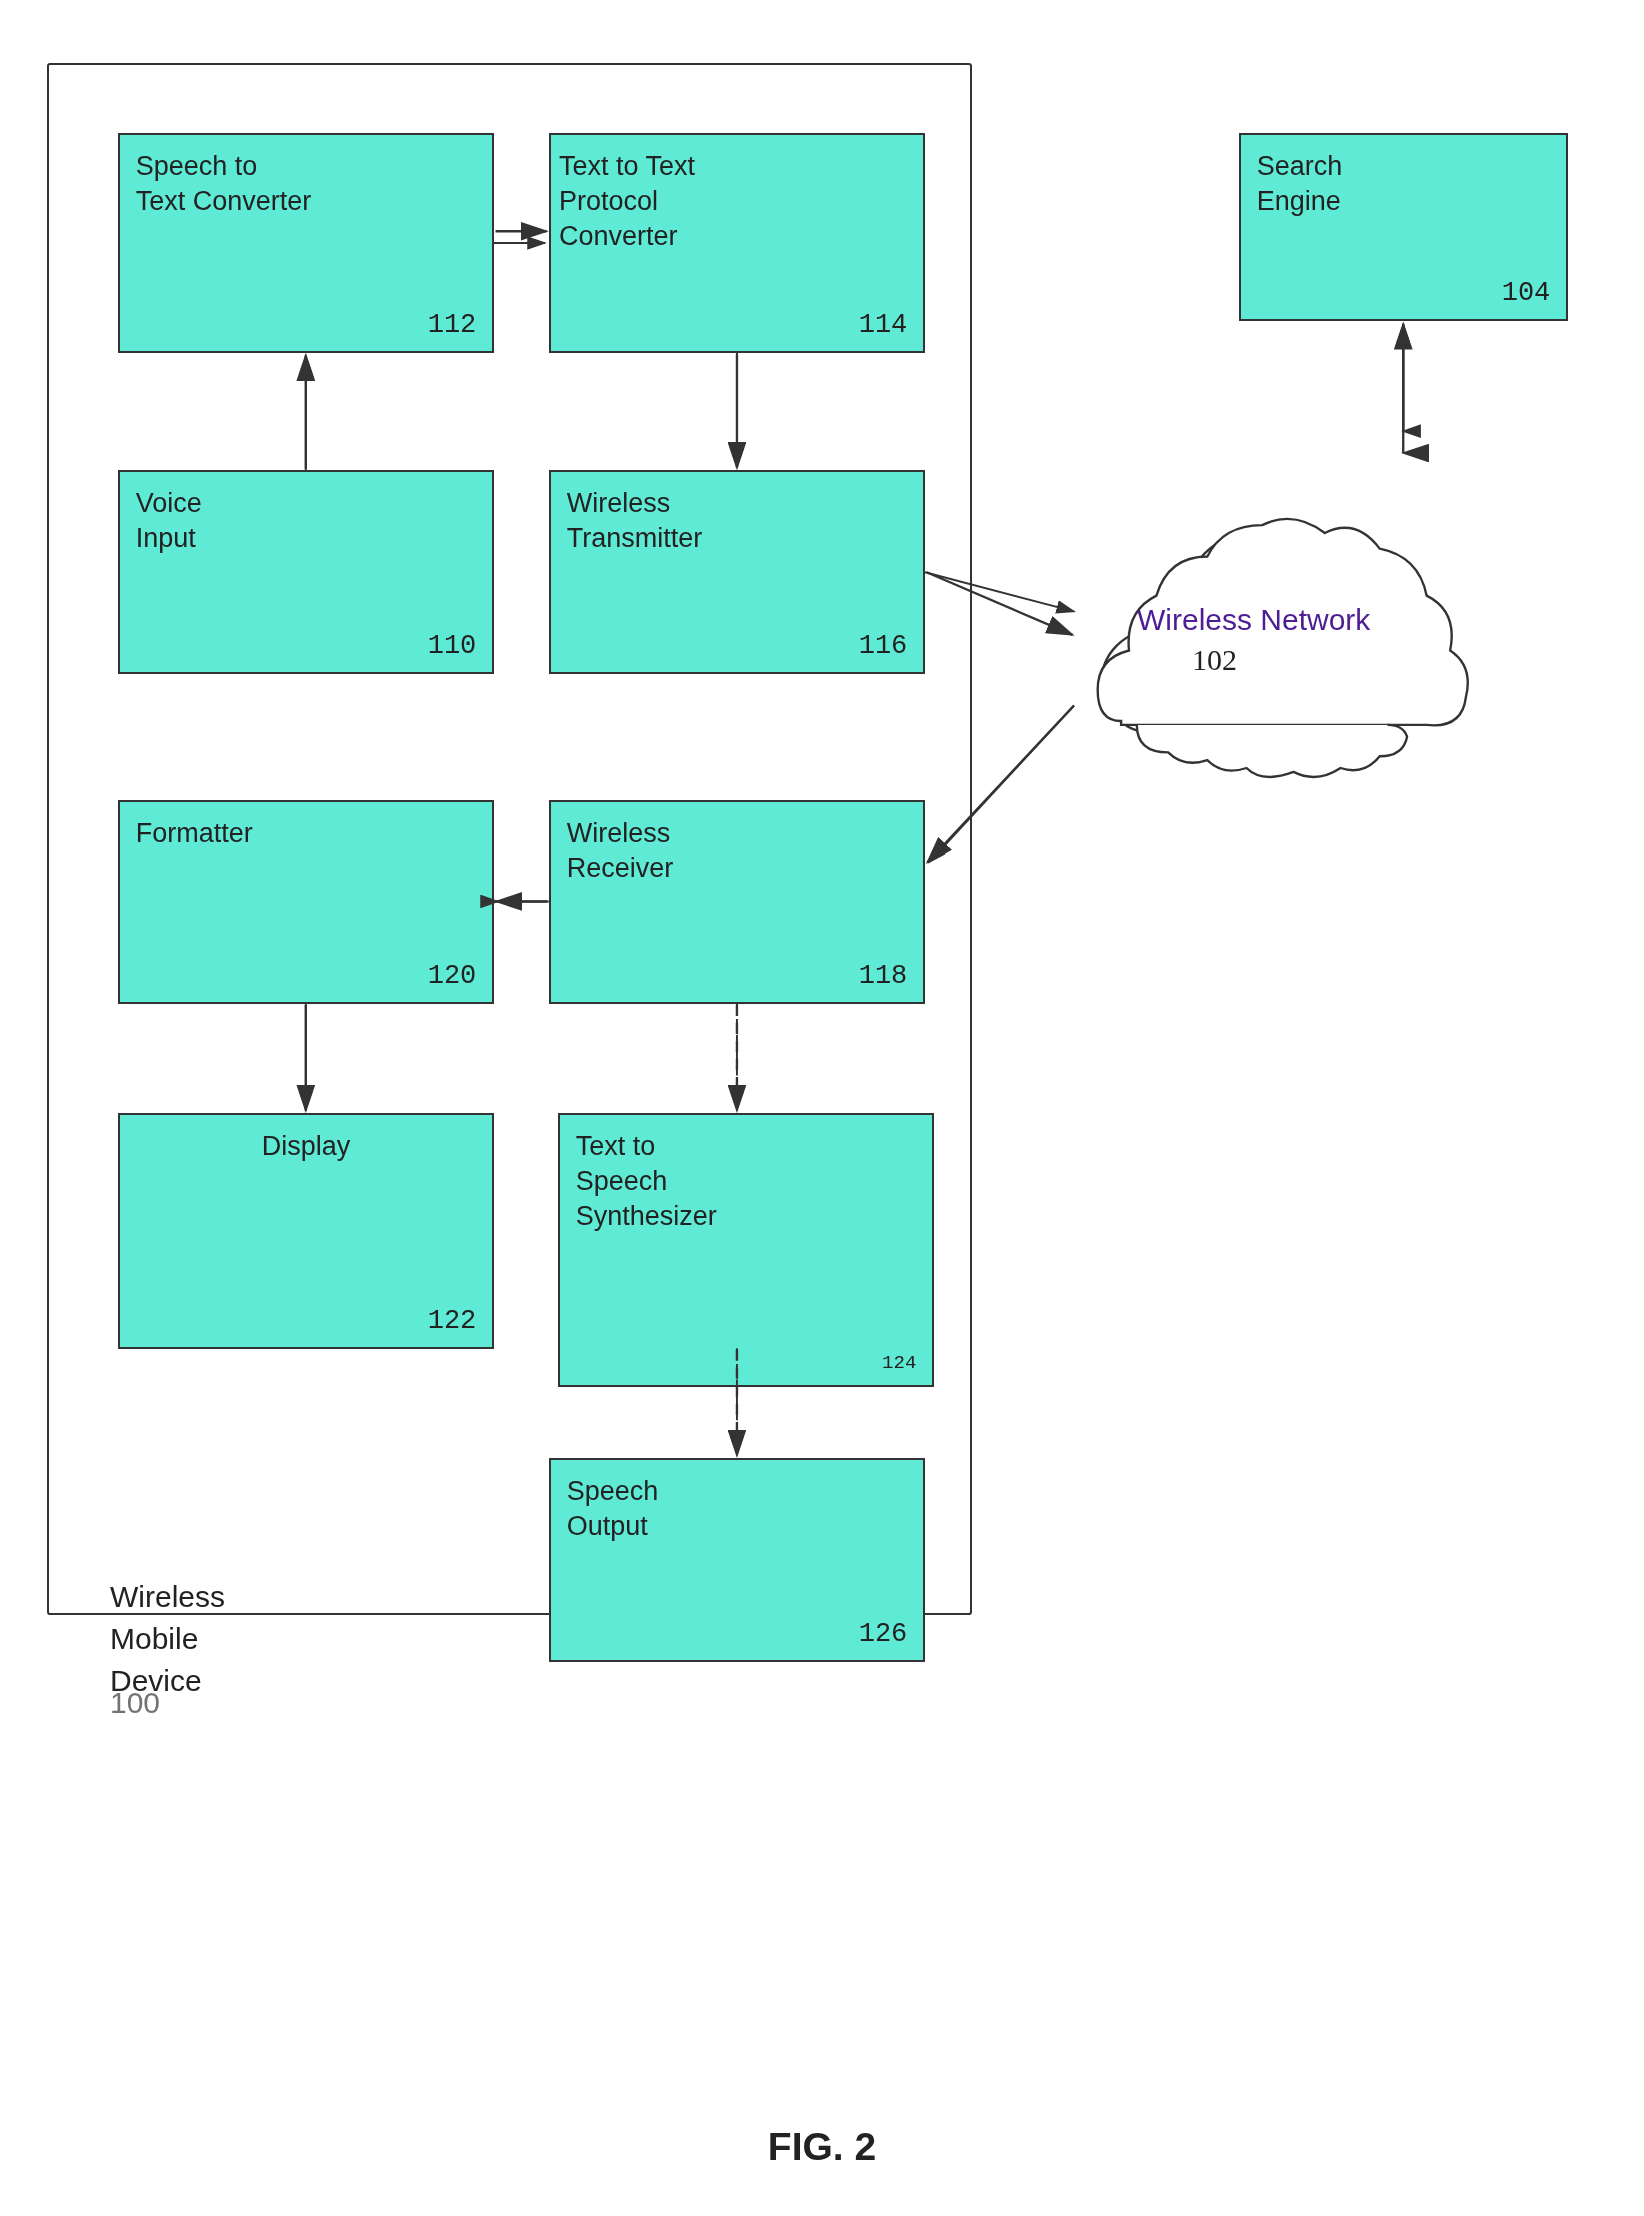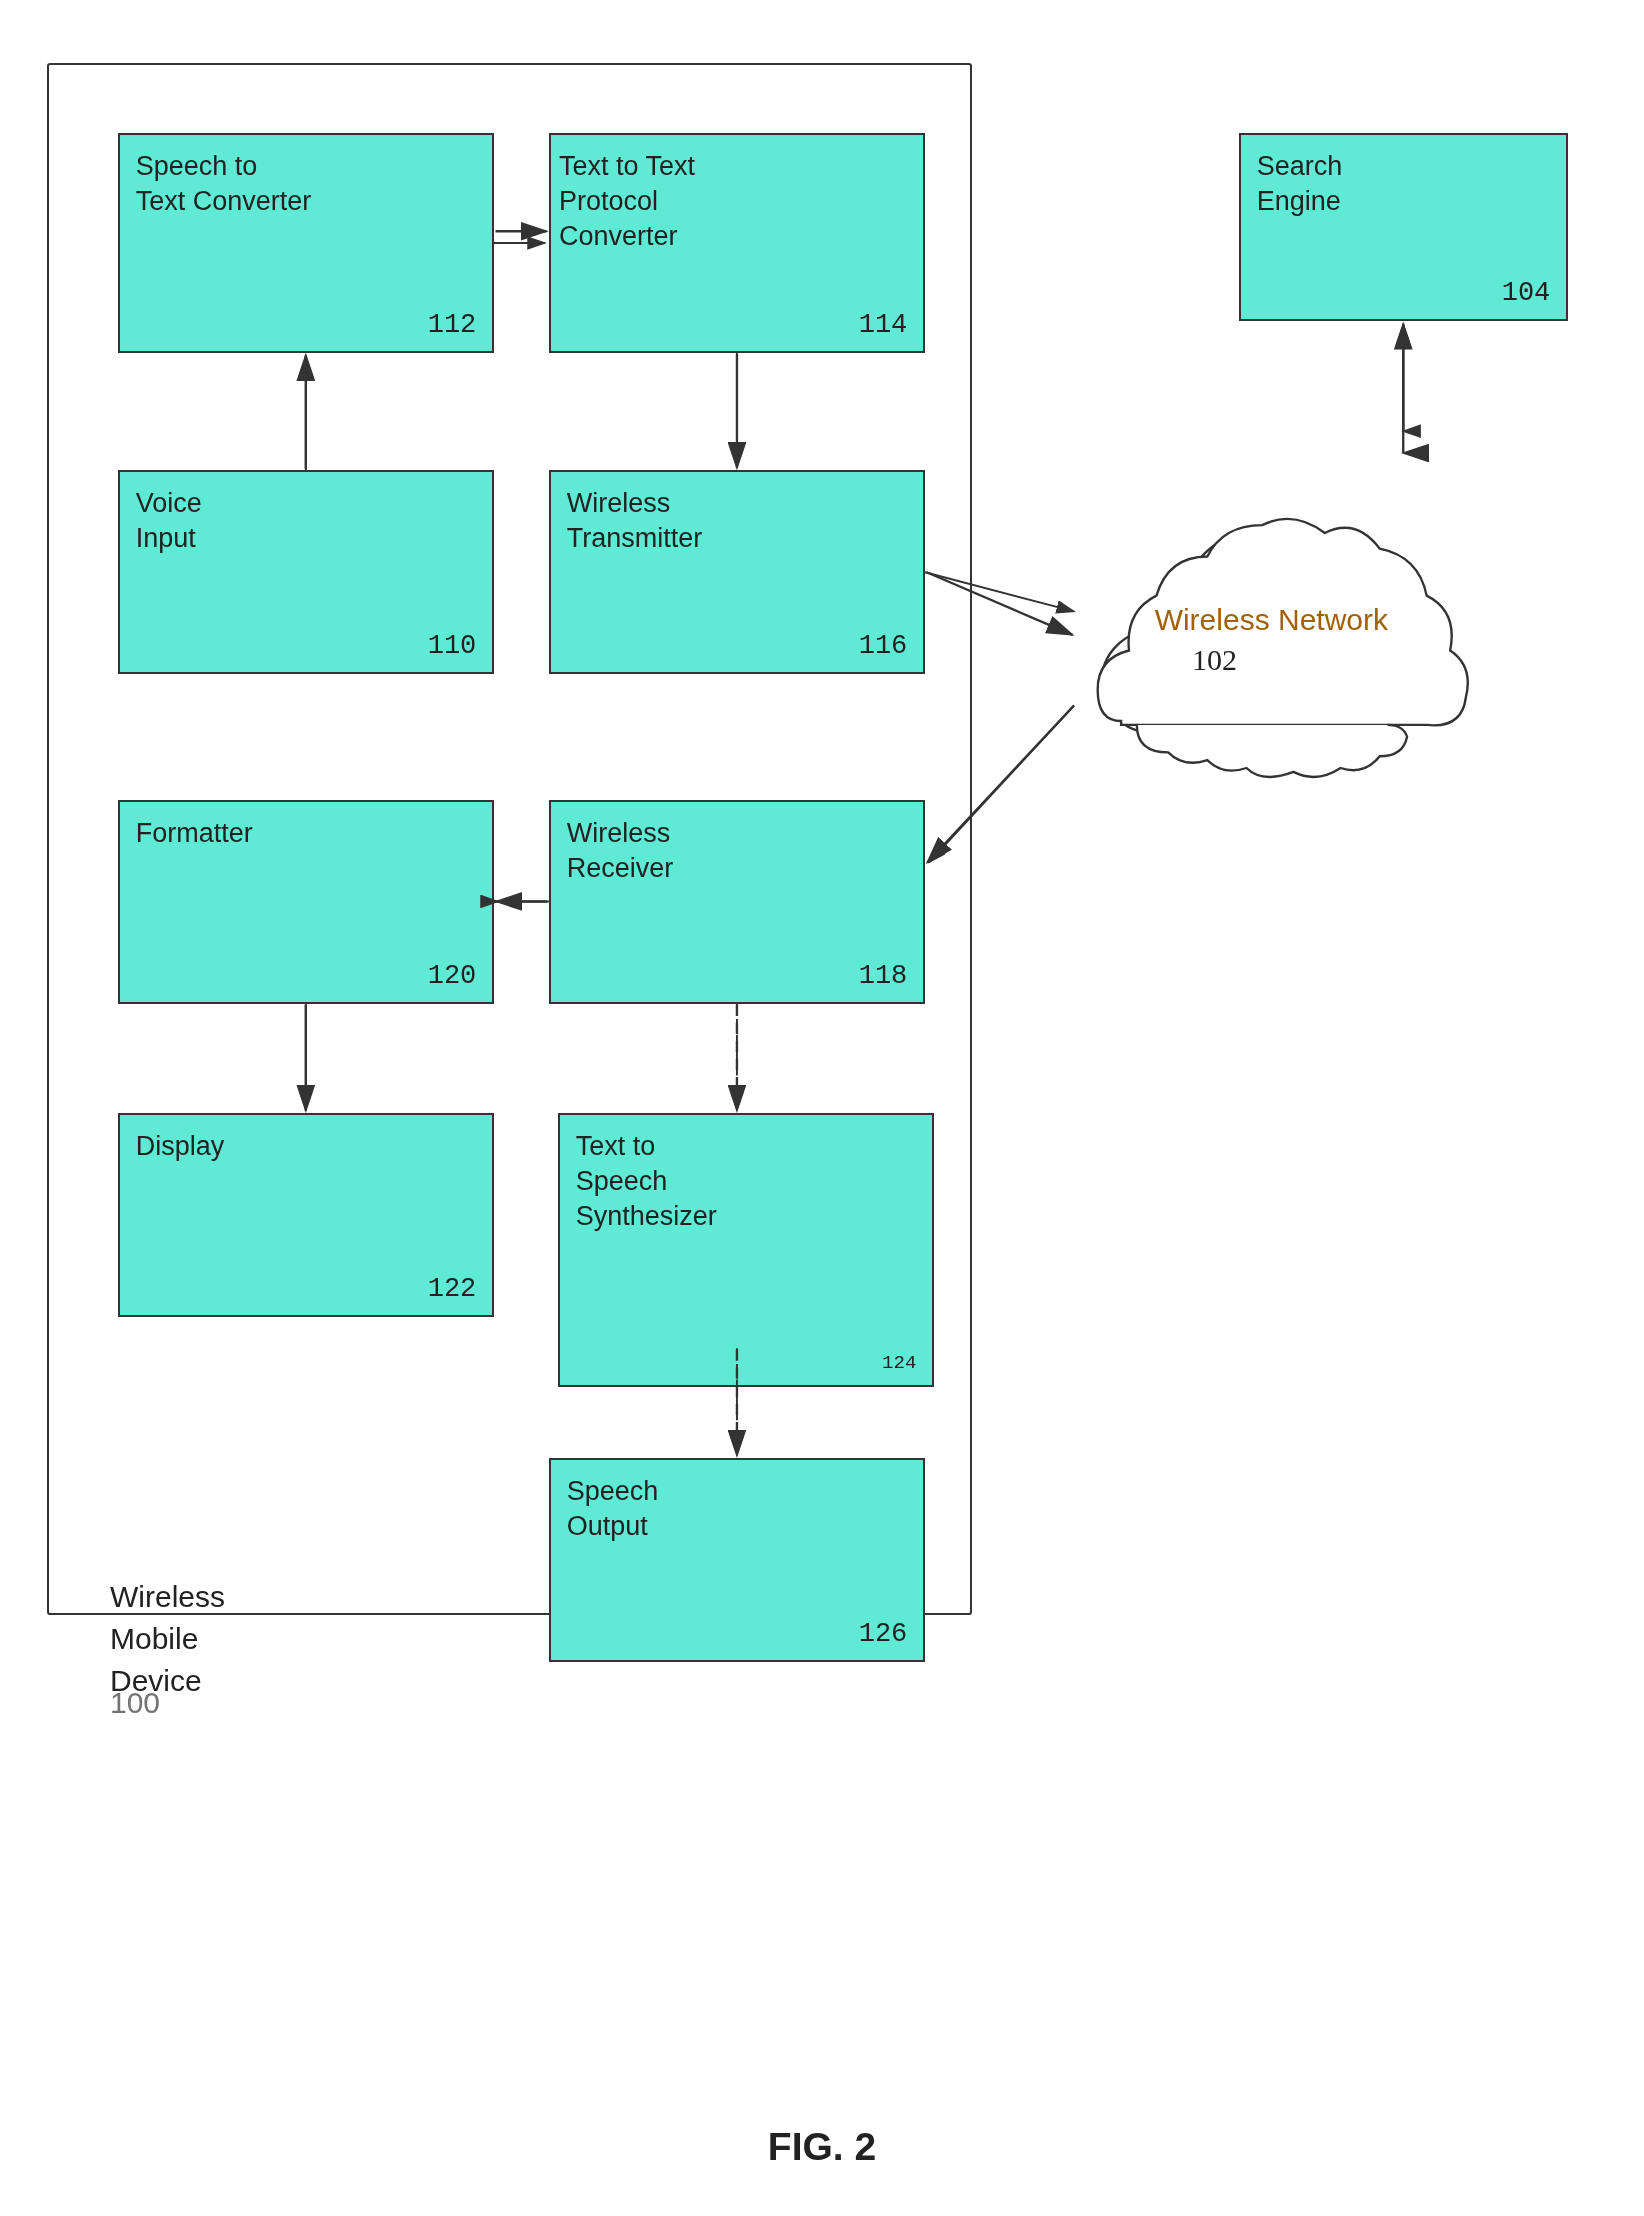"Wireless Network" div { color: #a16207 -> #4c1d95; text-align: right -> left }
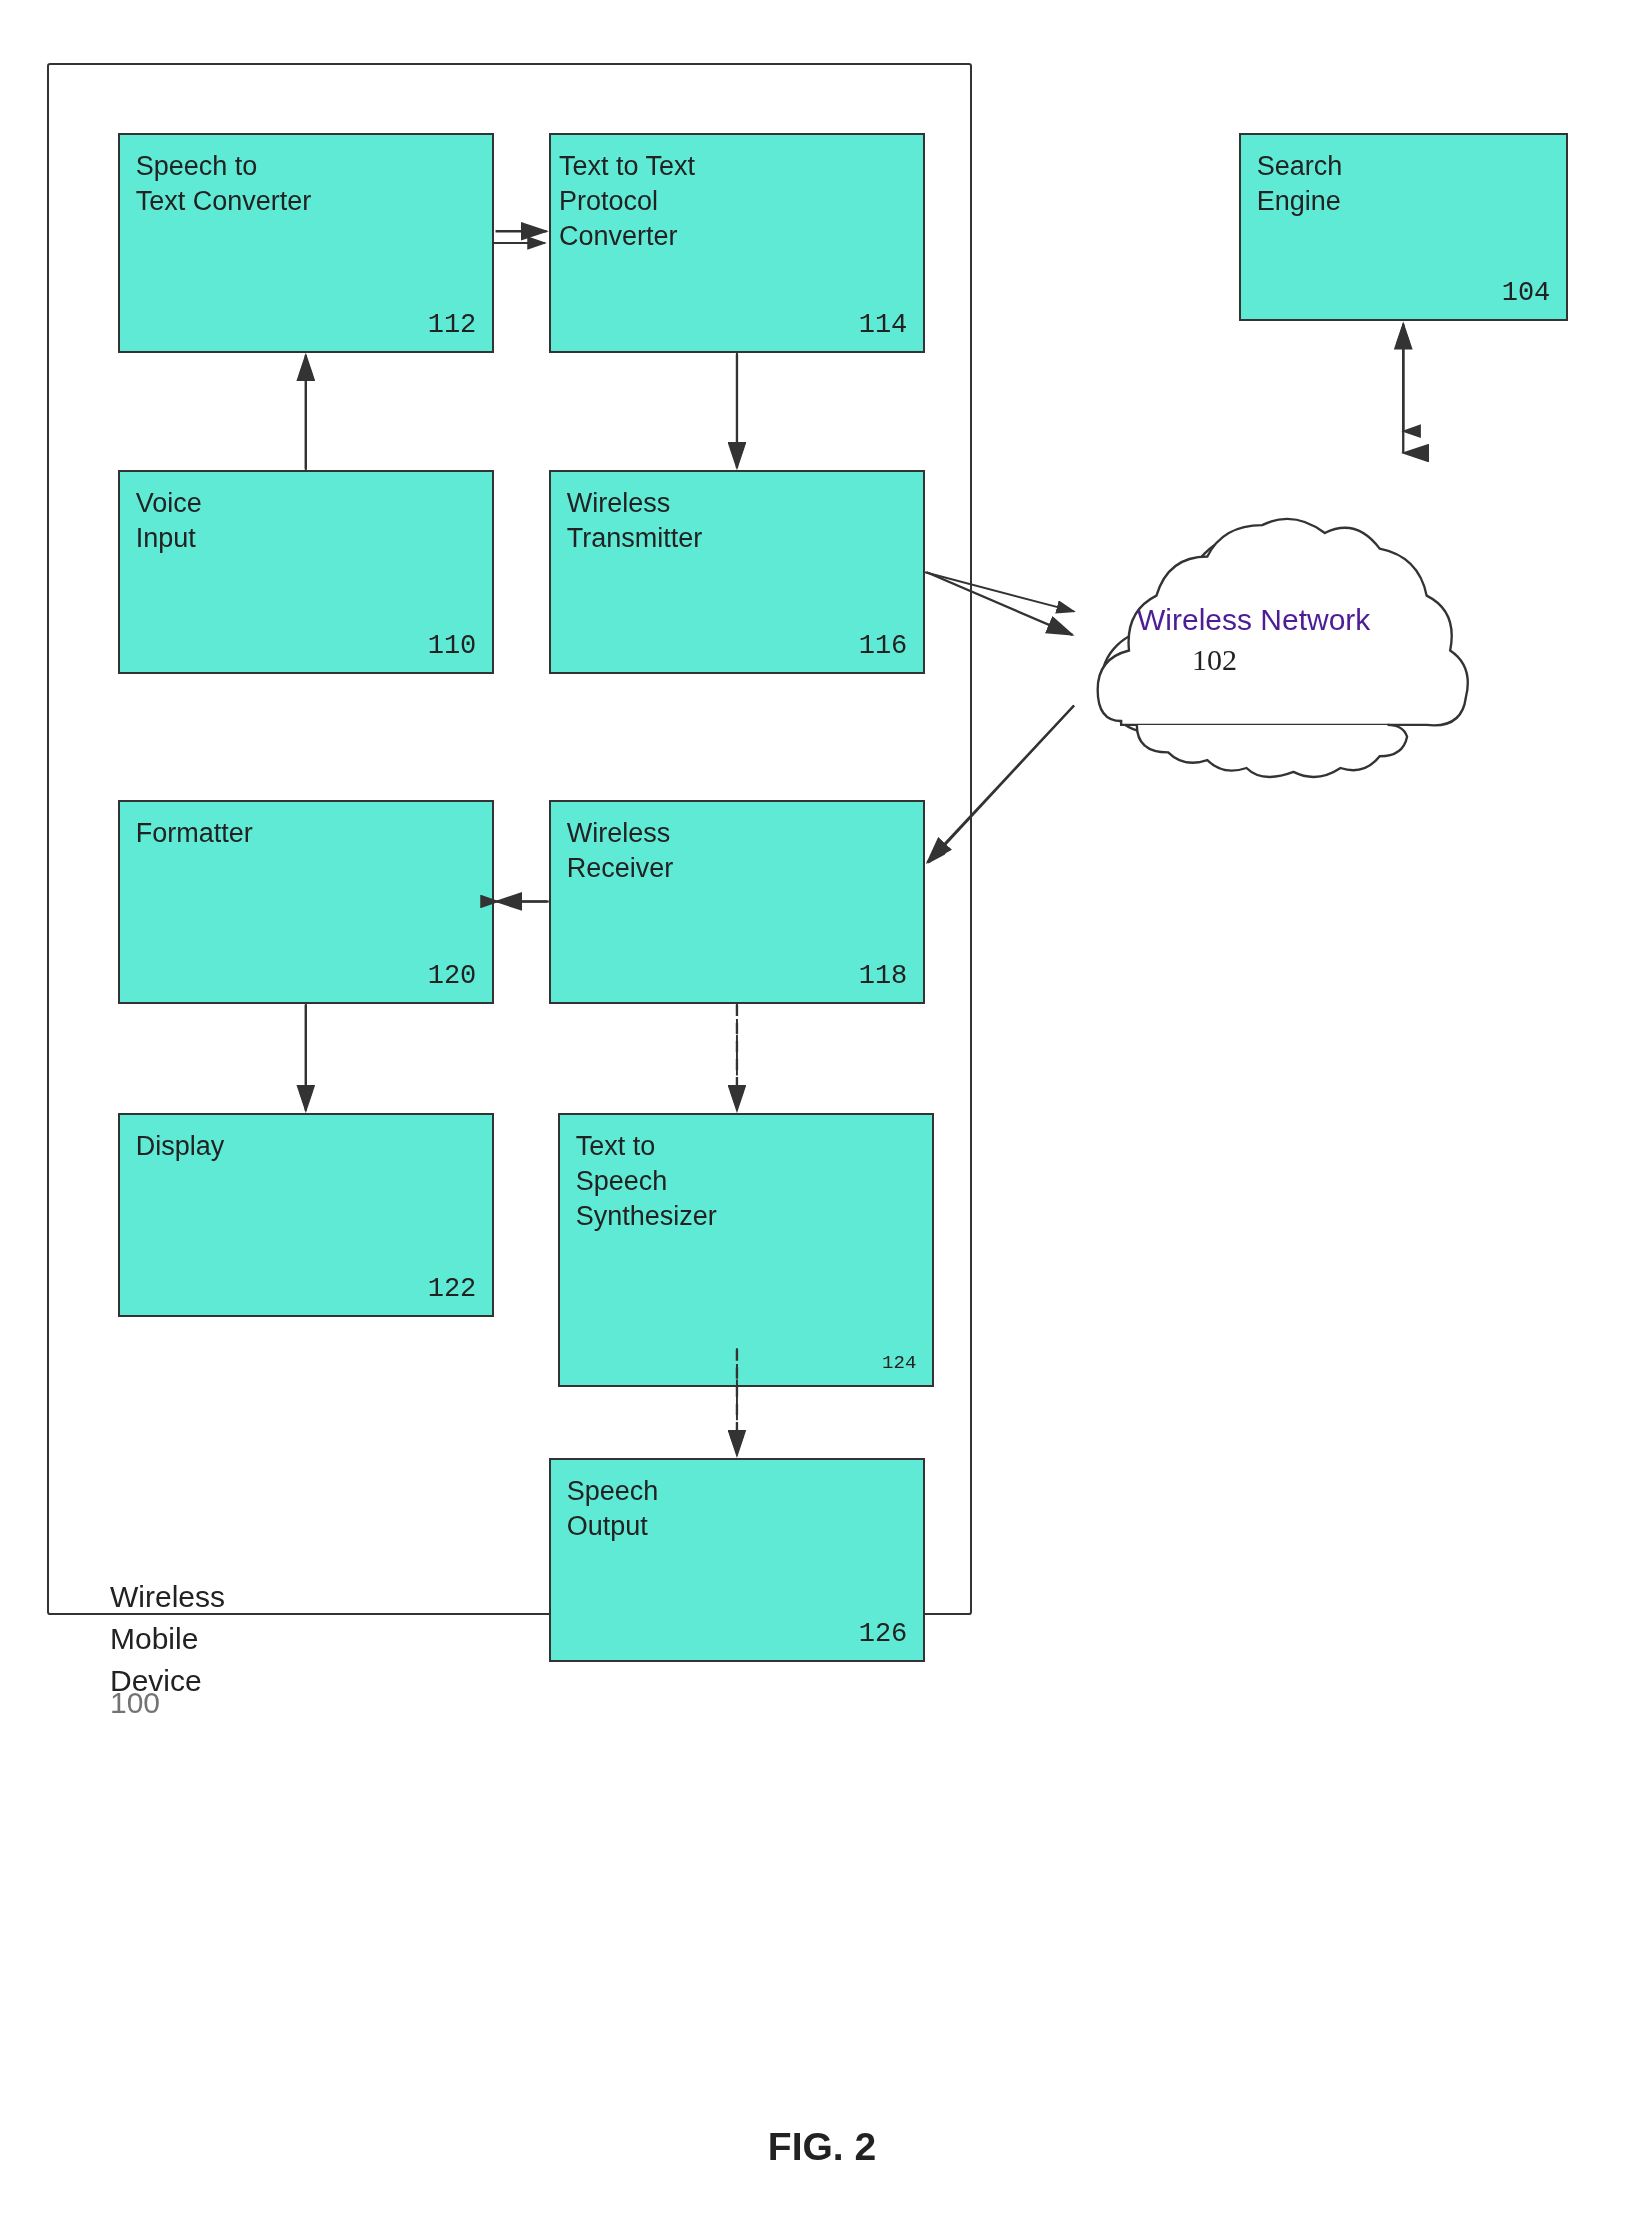"Display" div.component-box { height: 204px -> 236px; text-align: none -> center }
